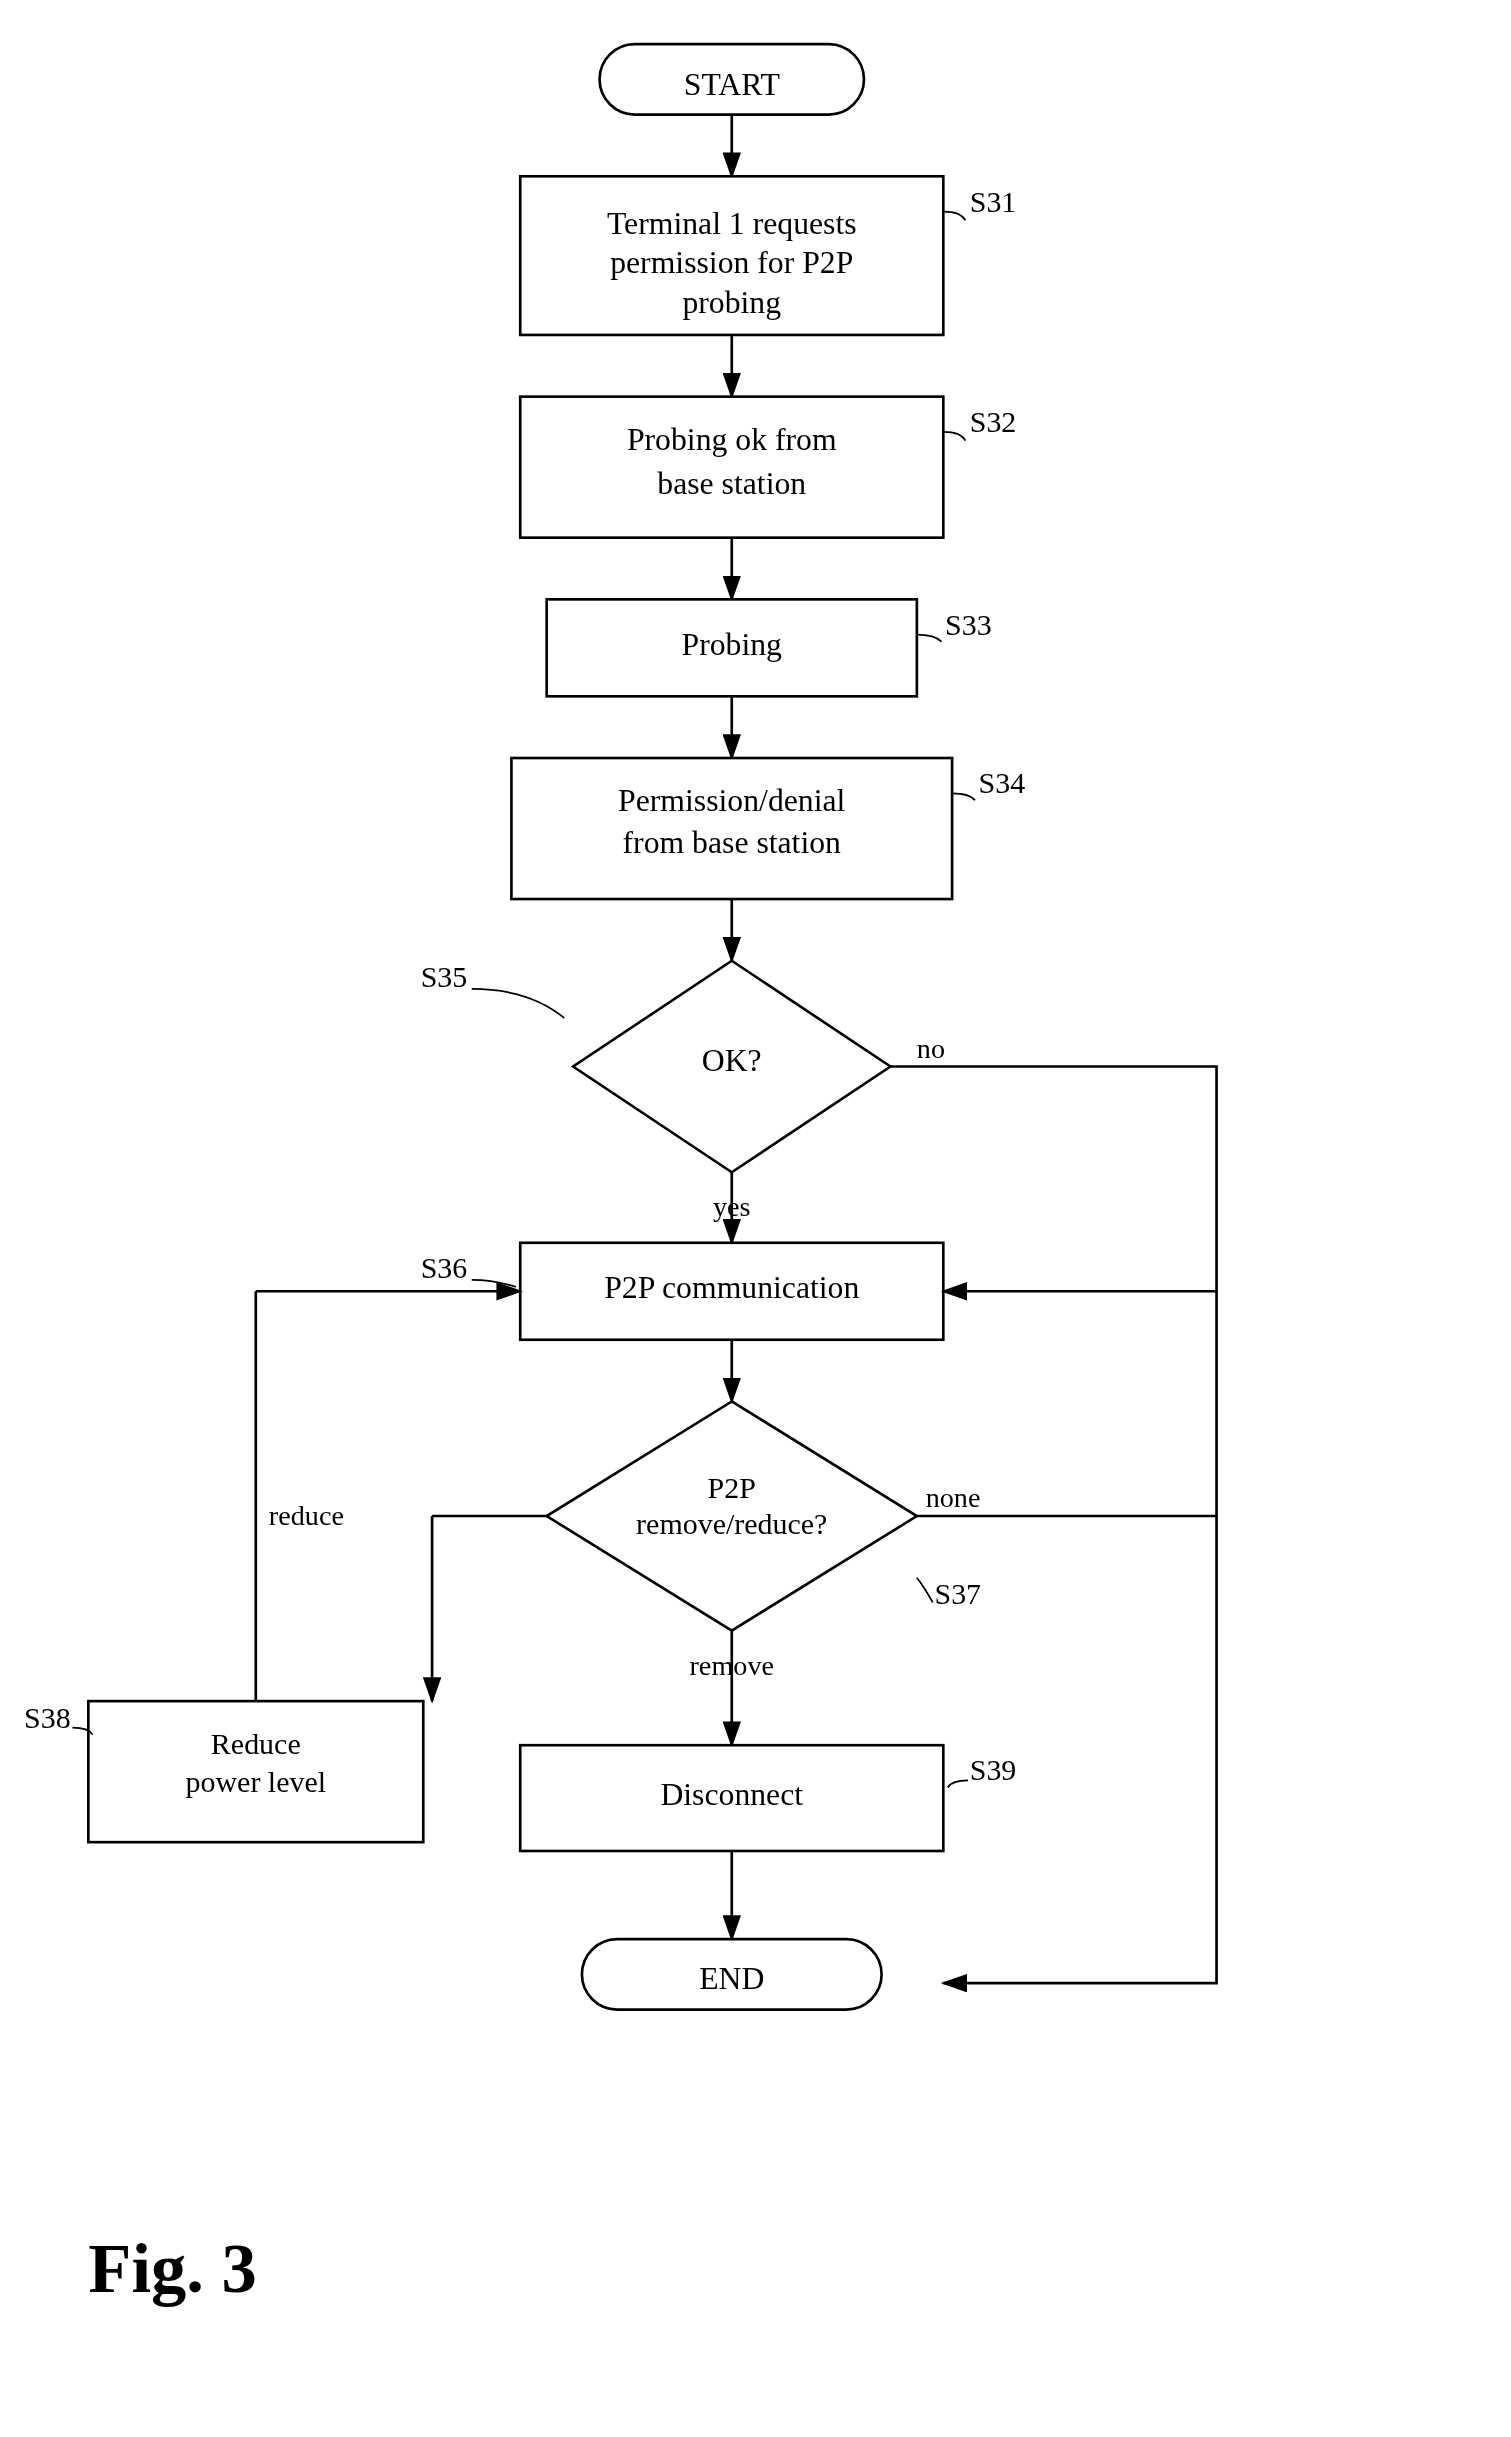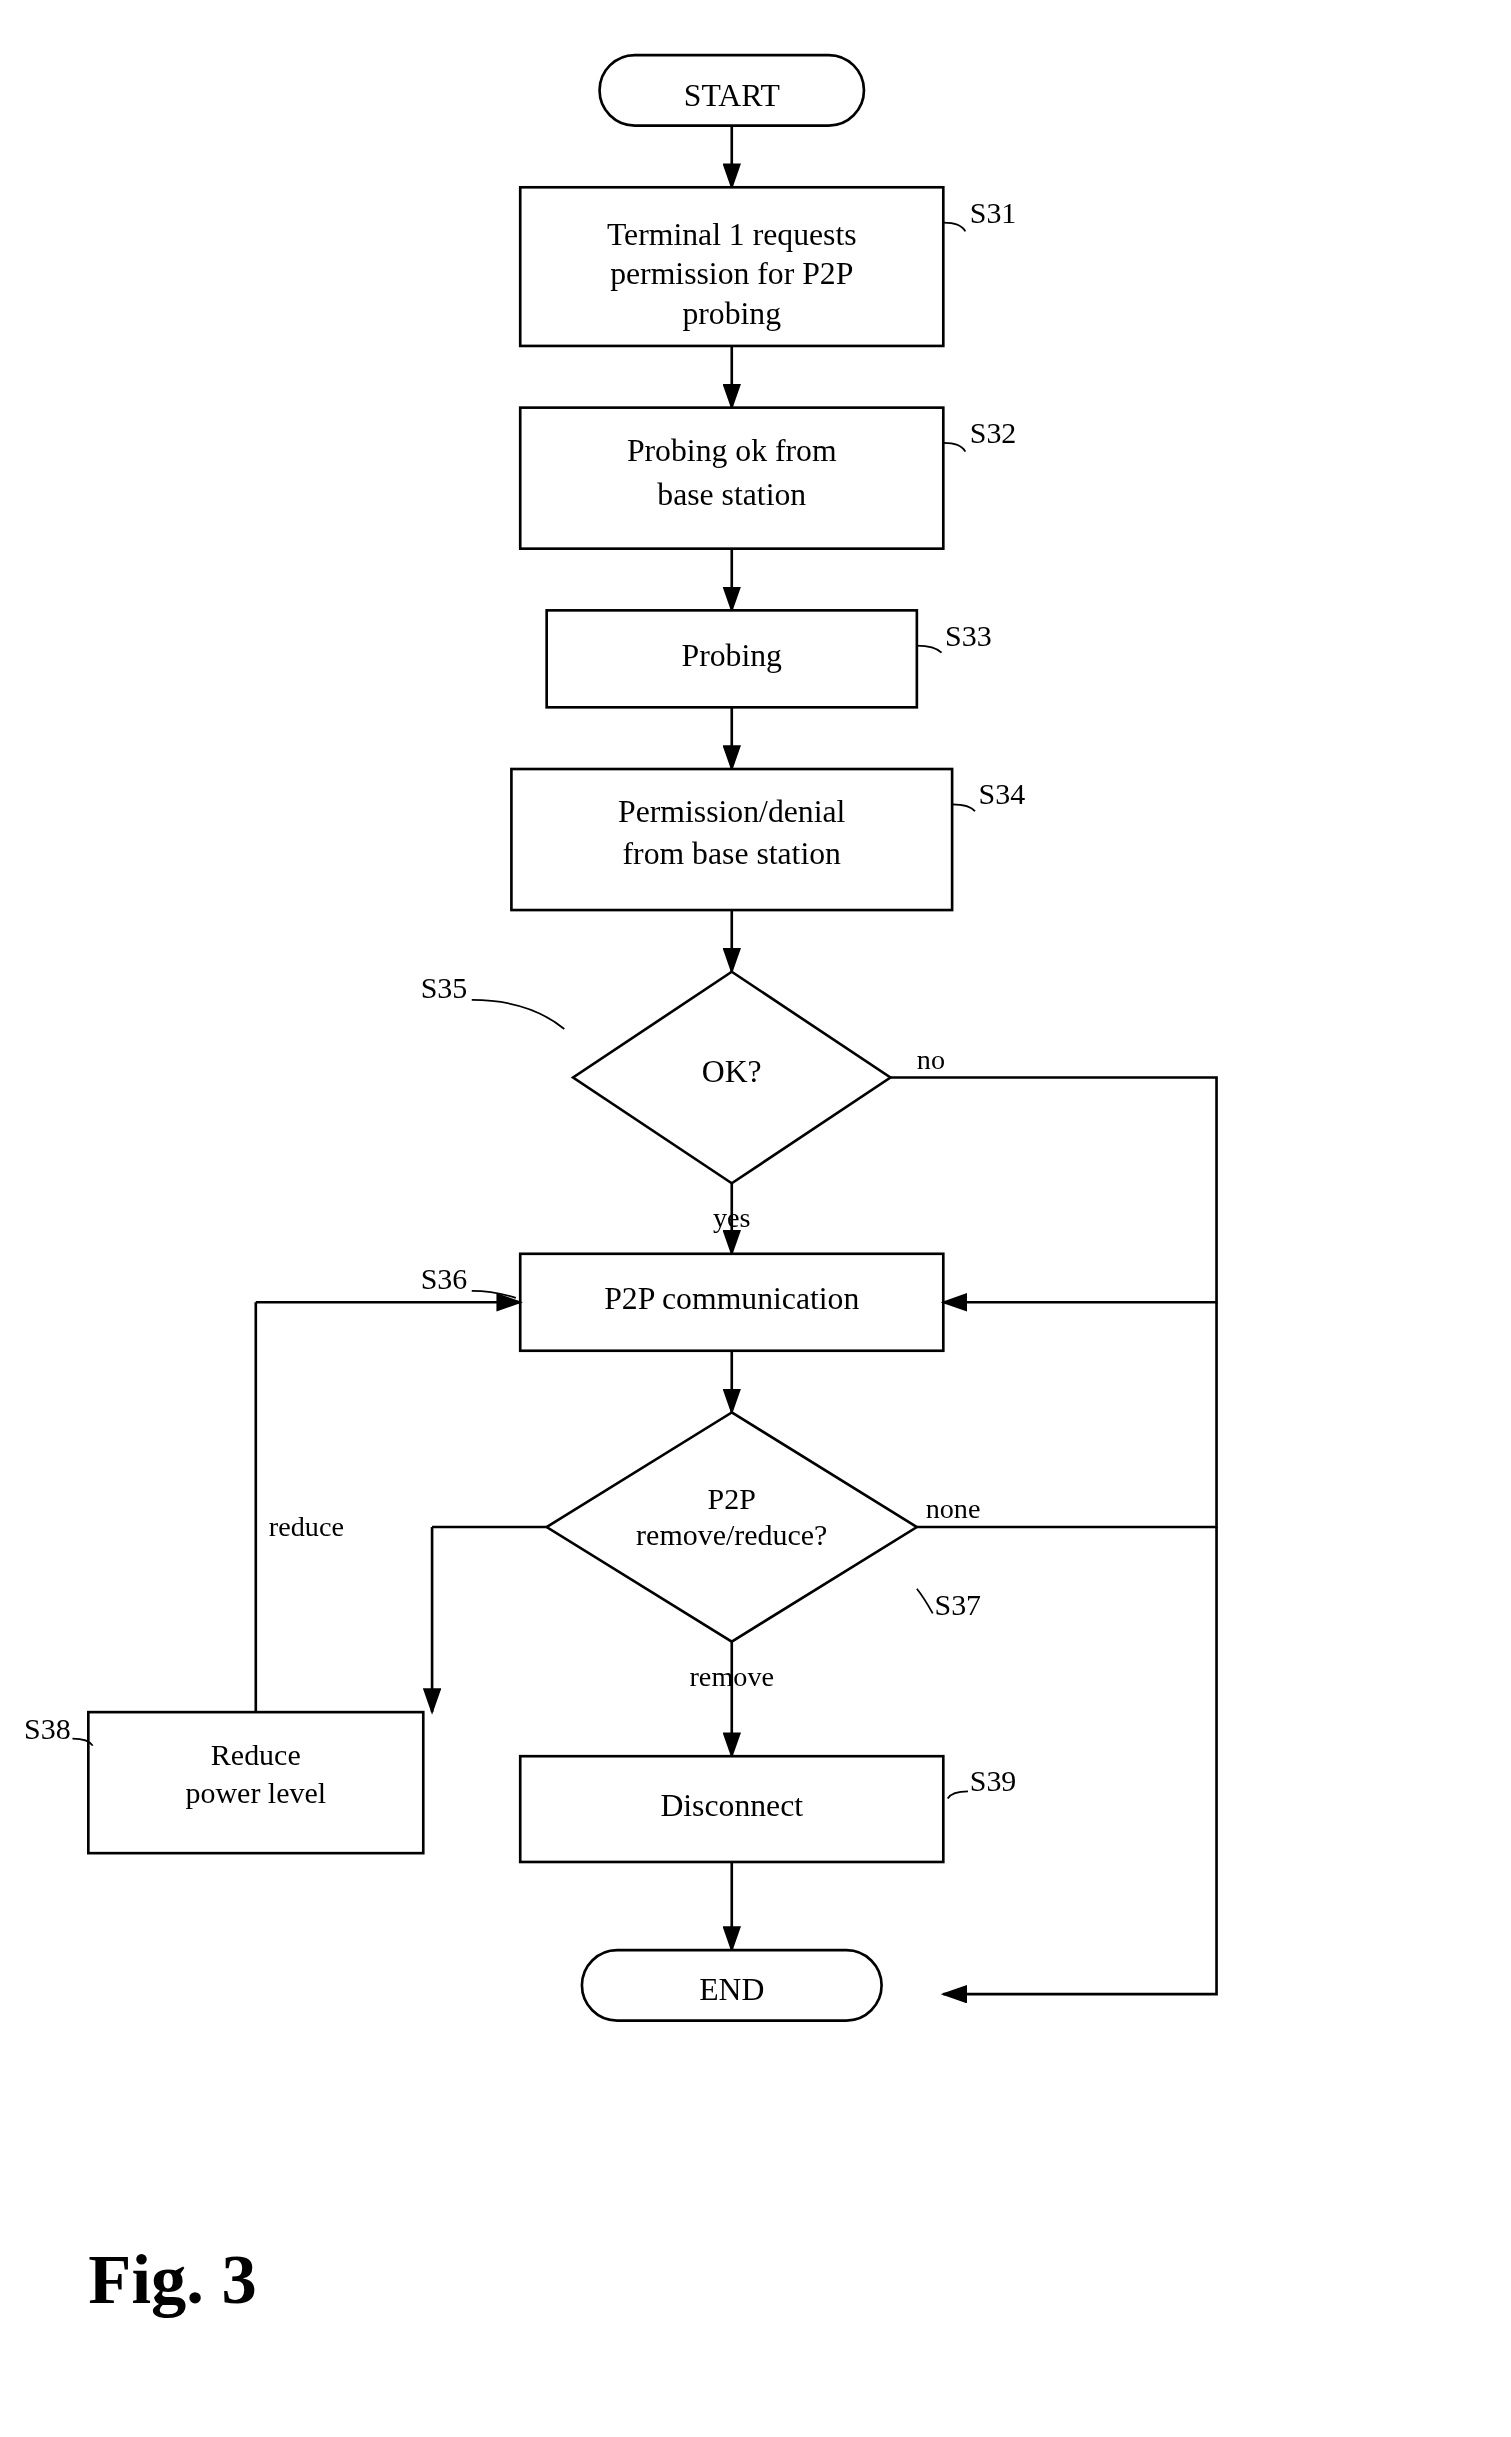"START" .diagram-container { top: 11px -> 0 }
